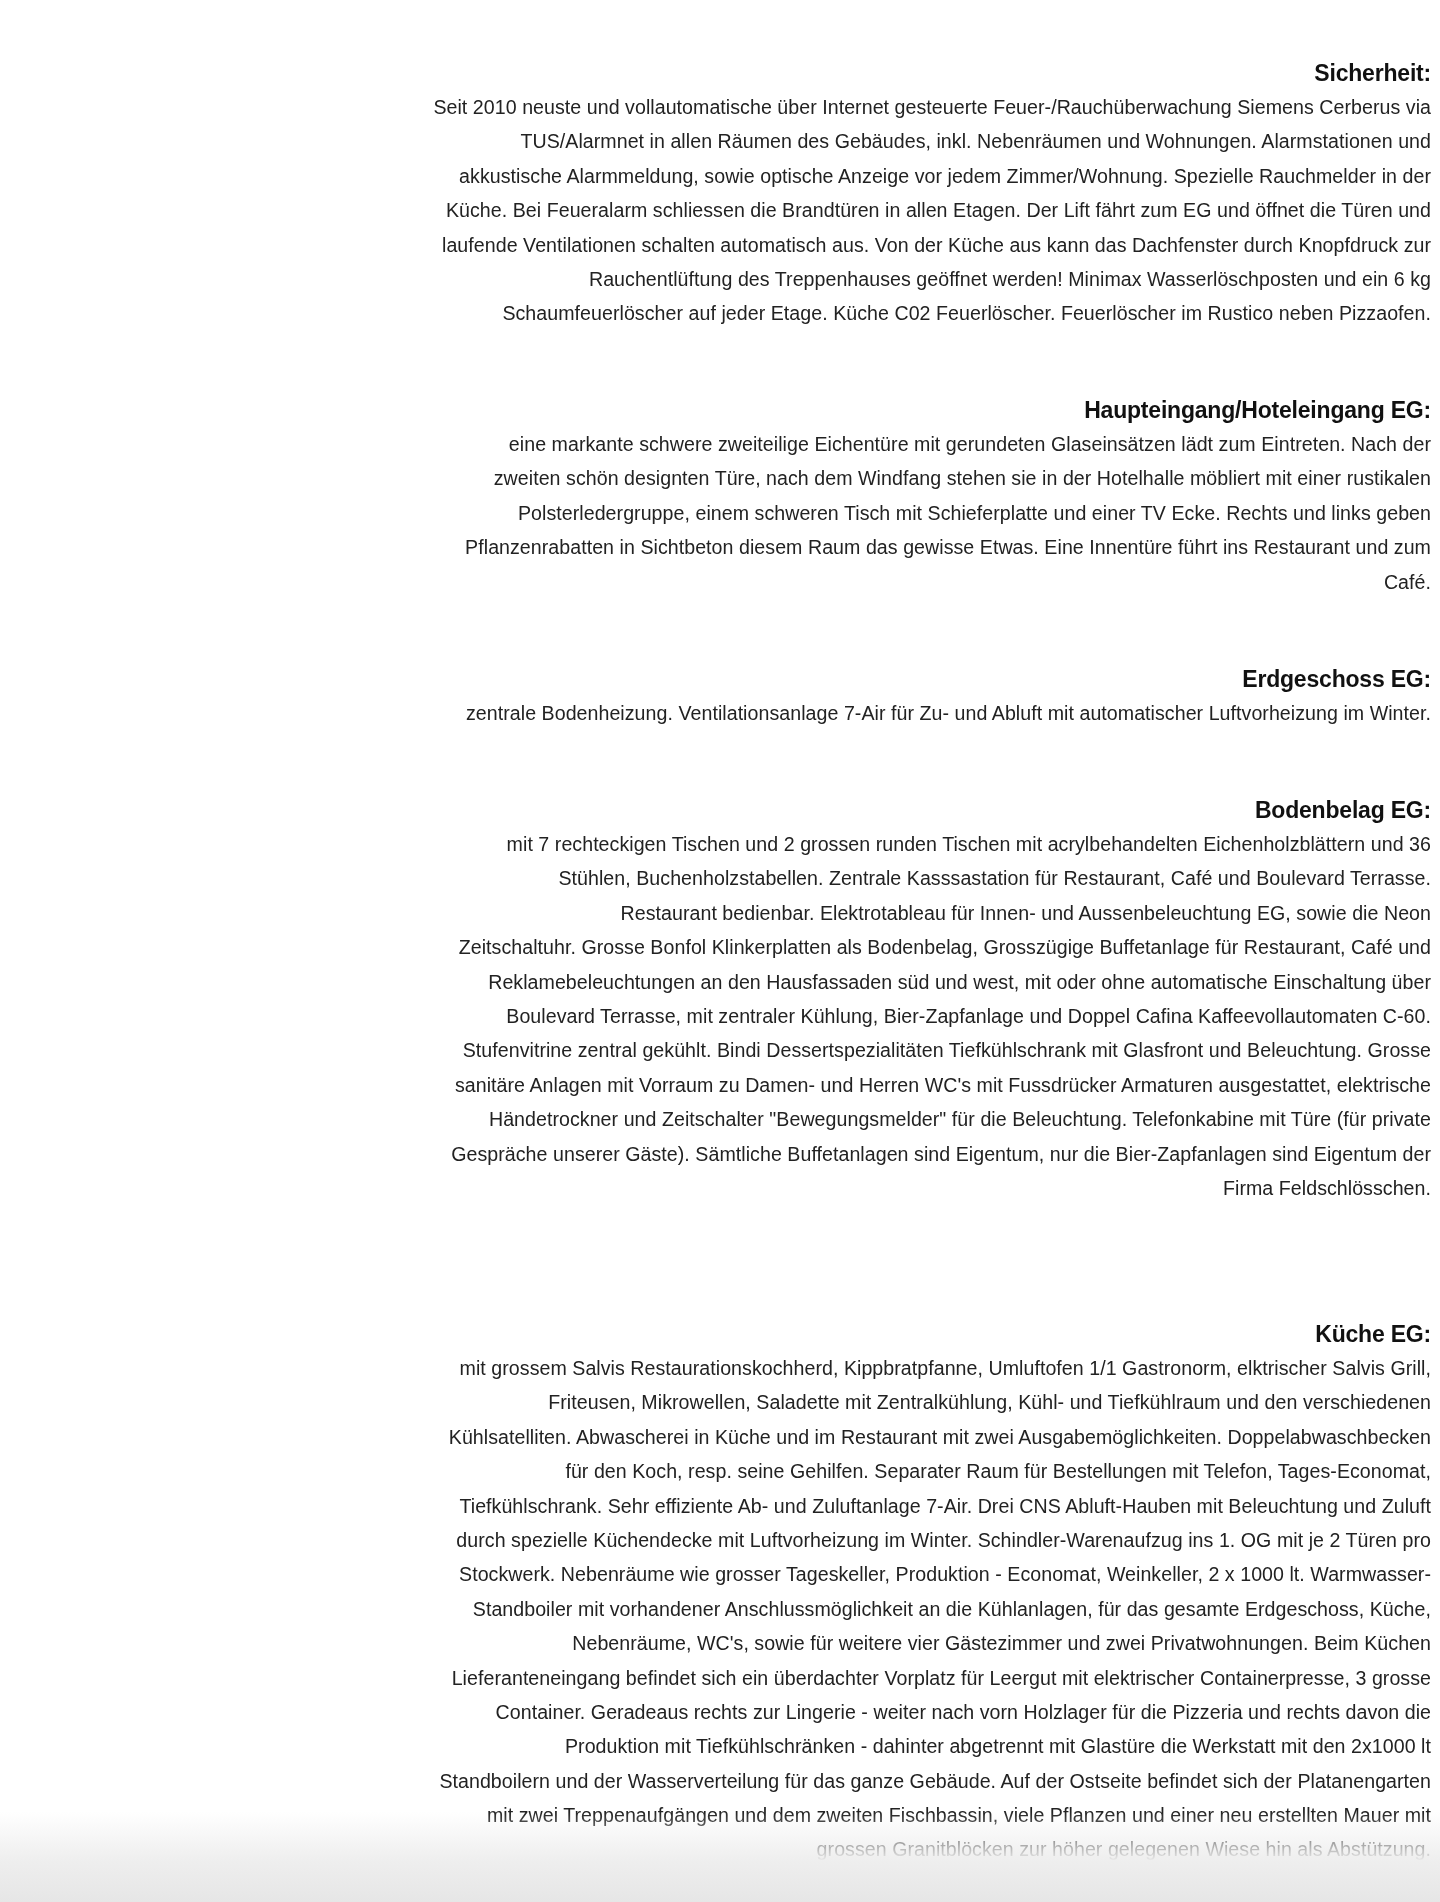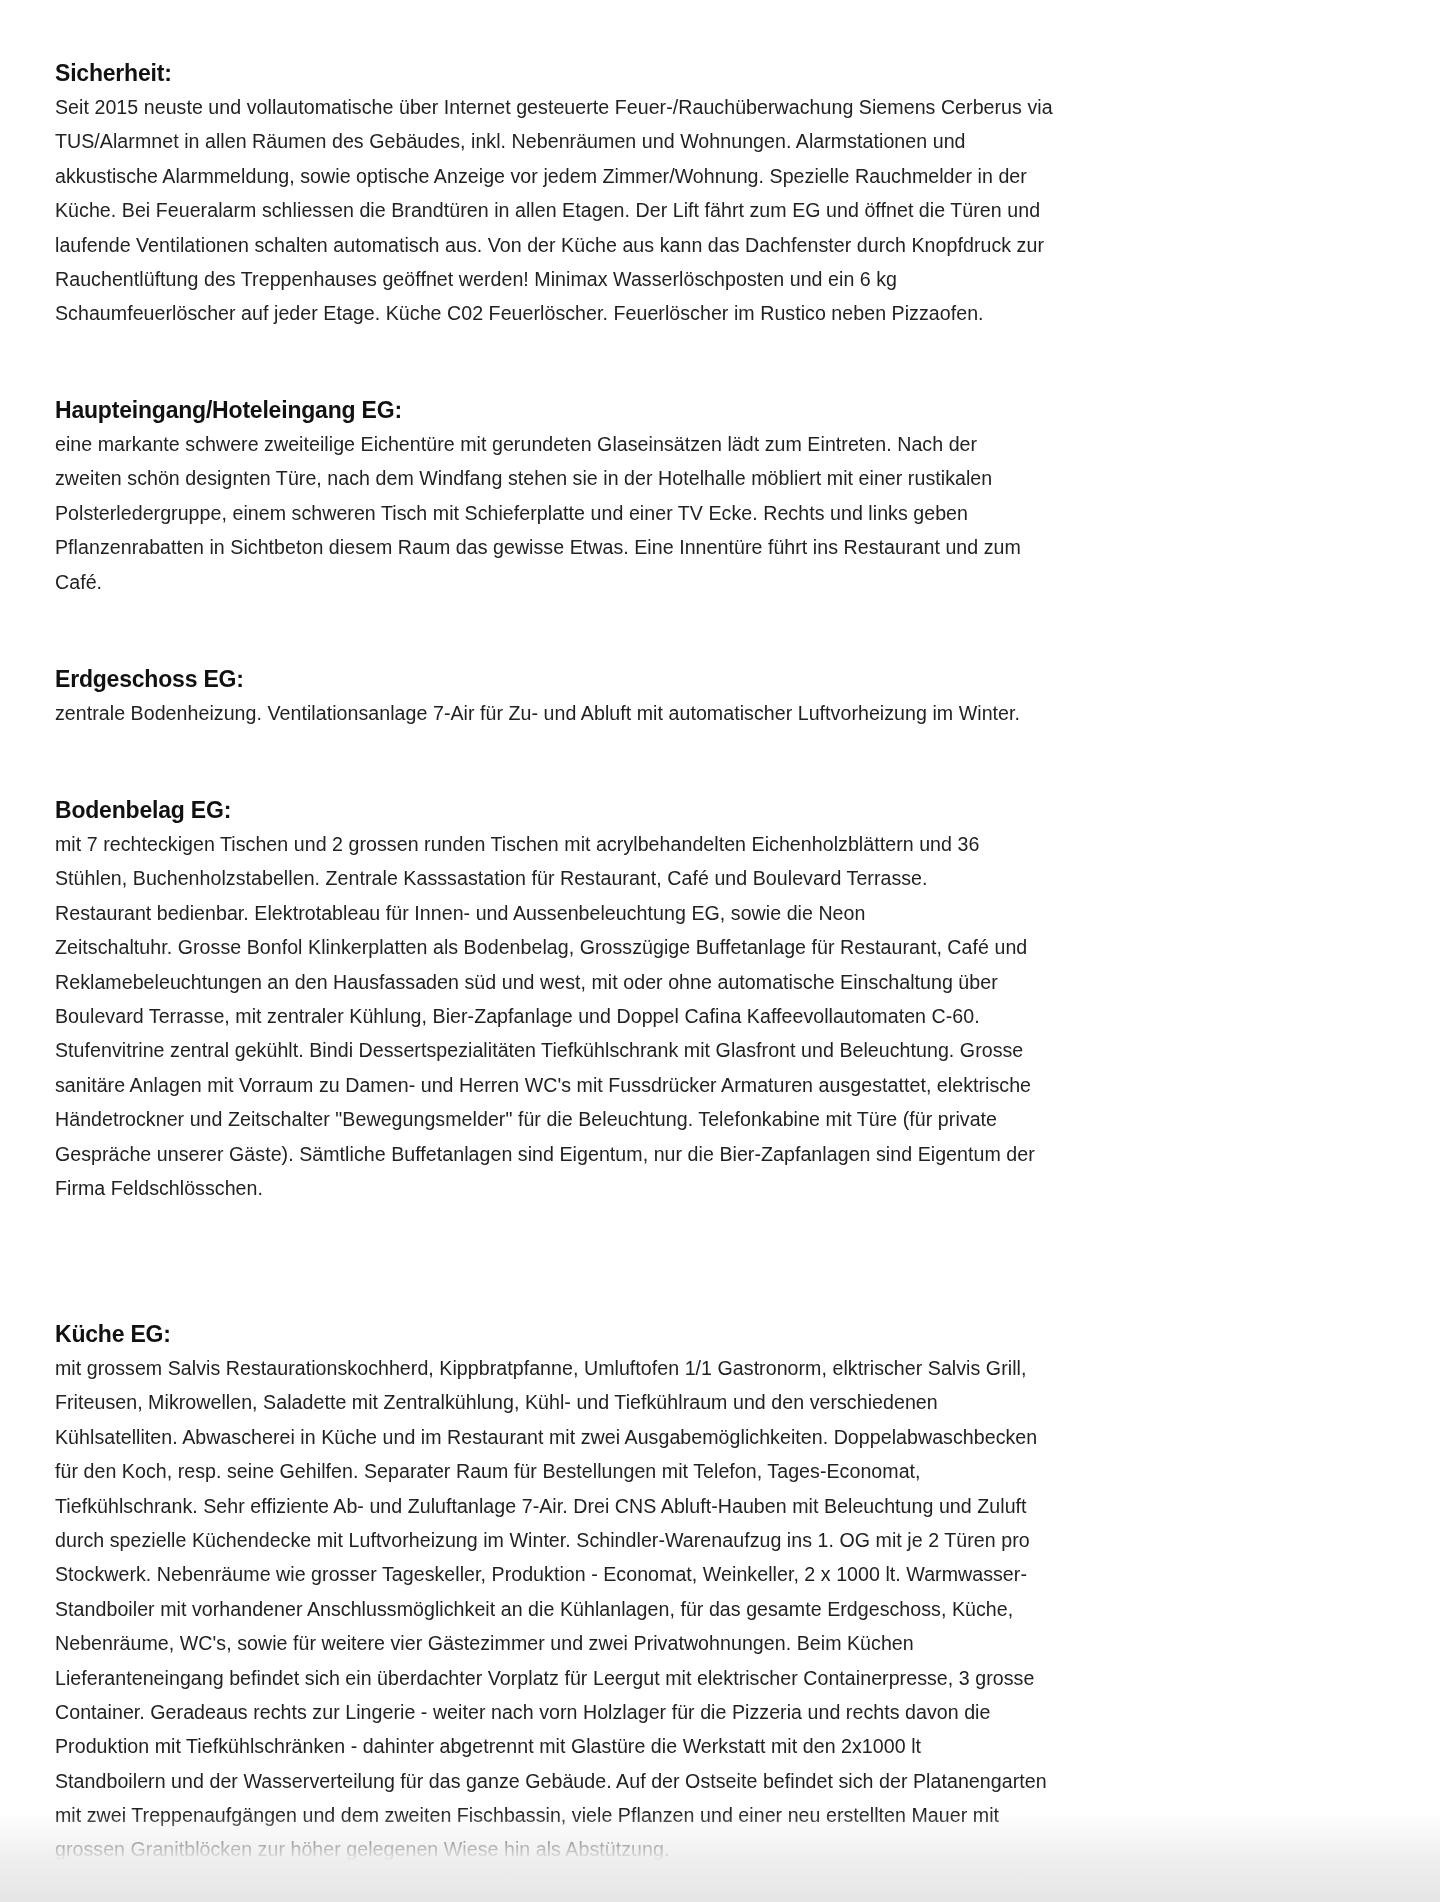"Sicherheit:" .section { left: 55px -> 71px; text-align: none -> right }
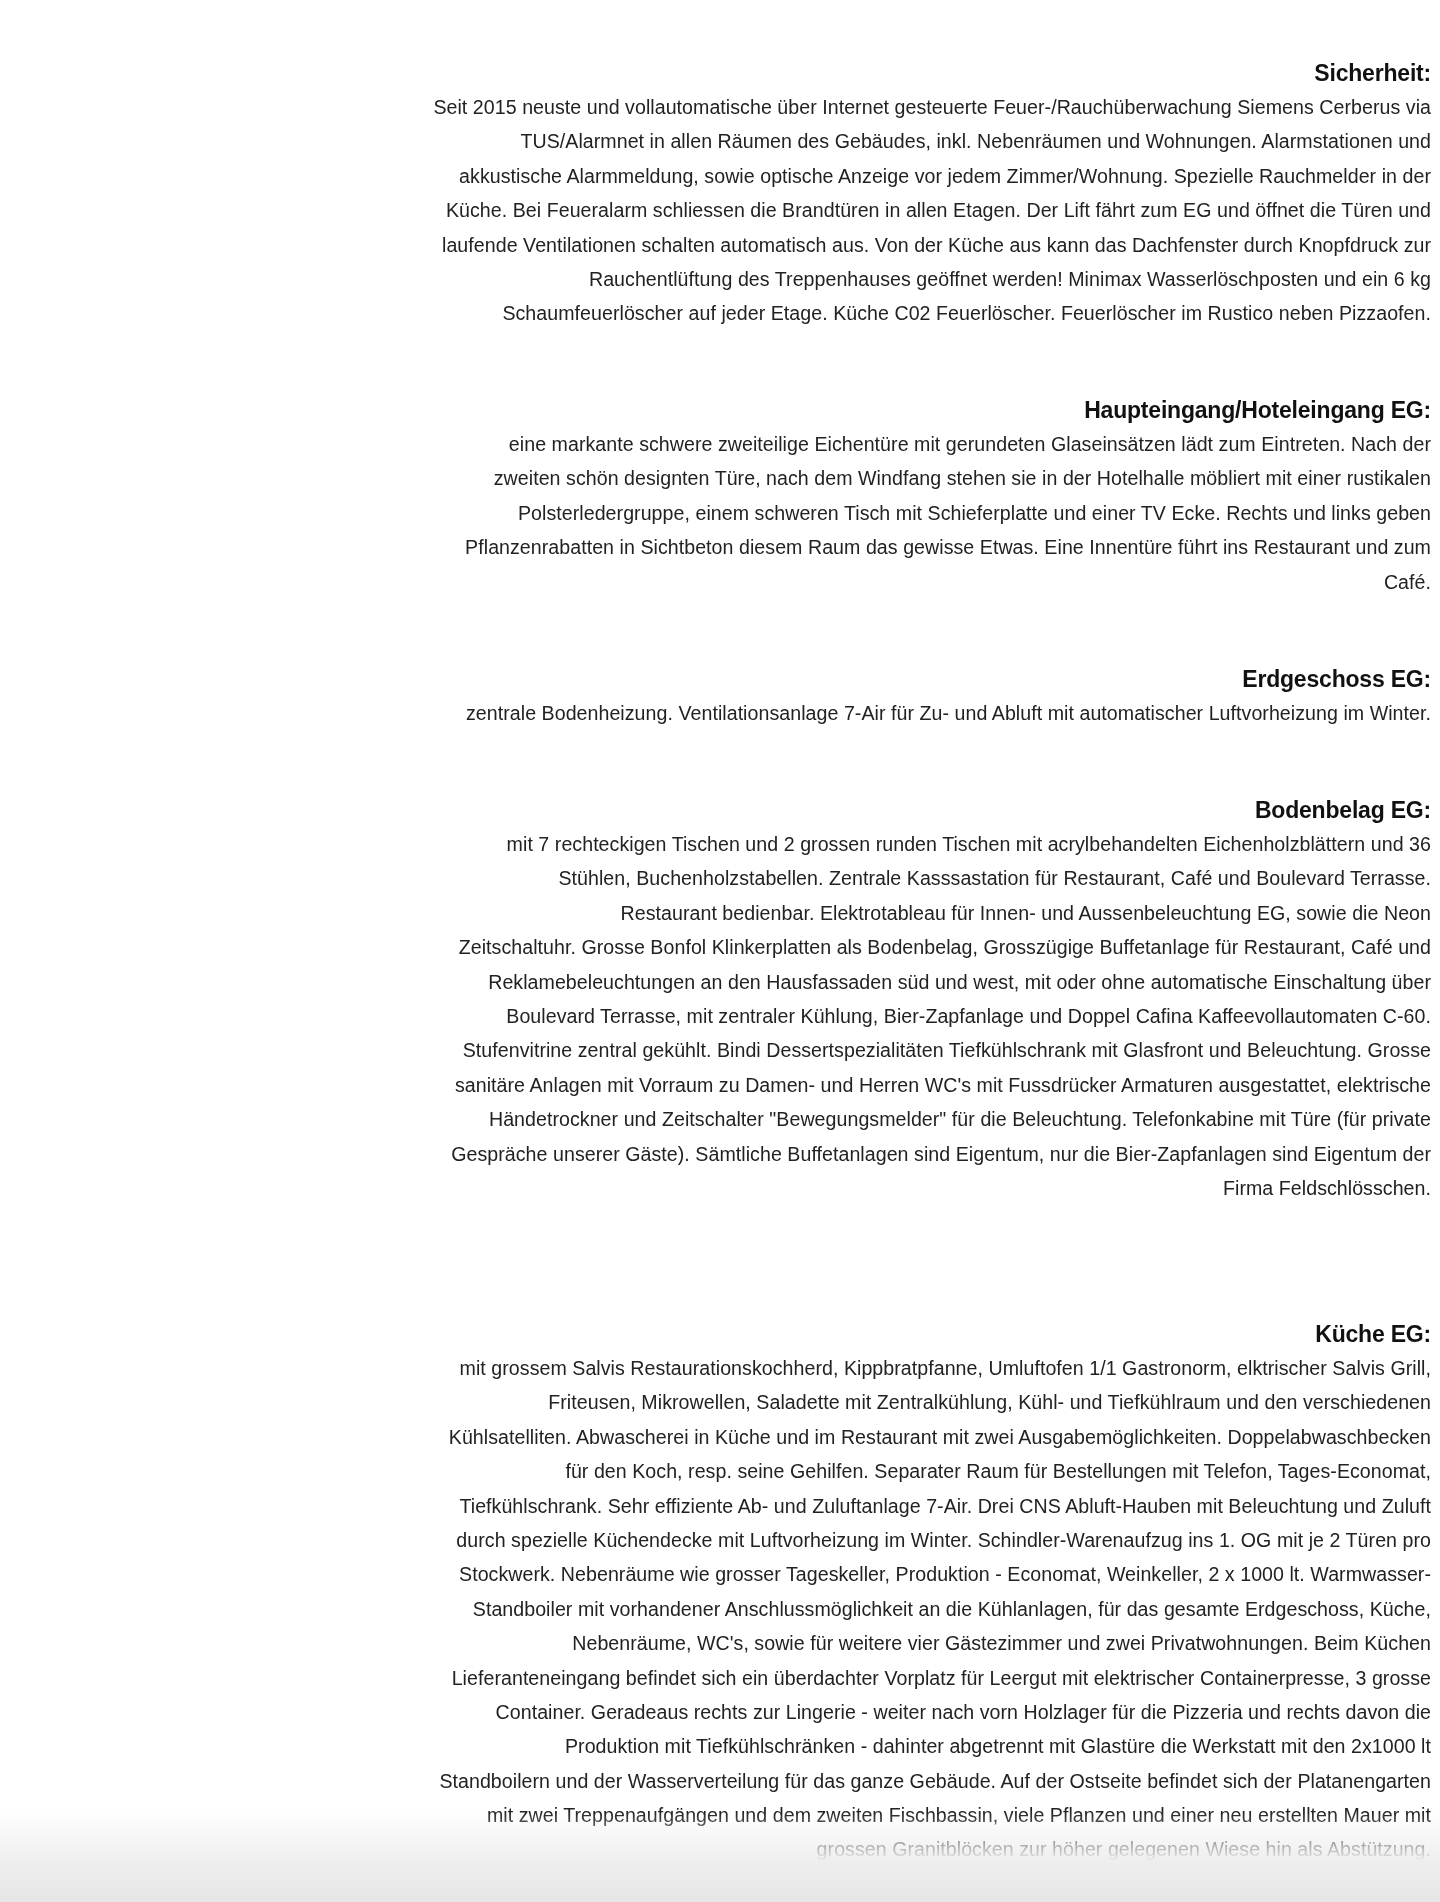"Seit 2015 neuste und vollautomatische" div.line { text: 2015 -> 2010 }
